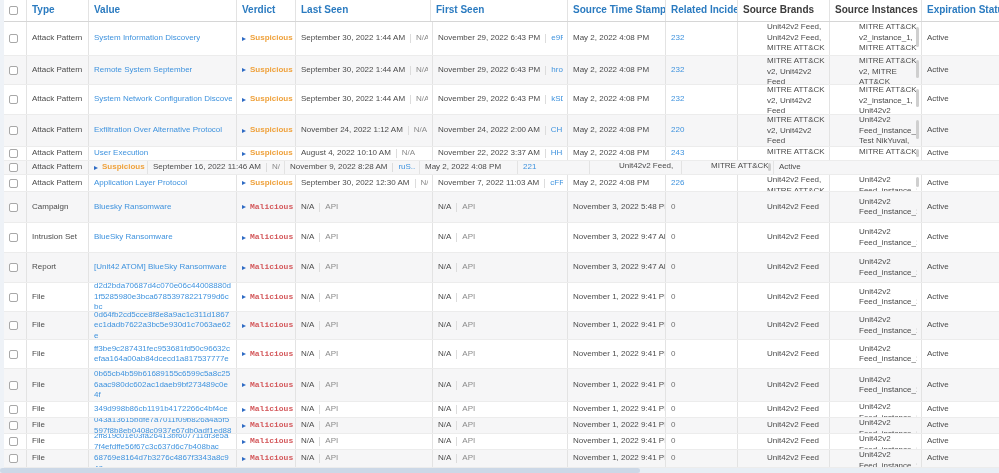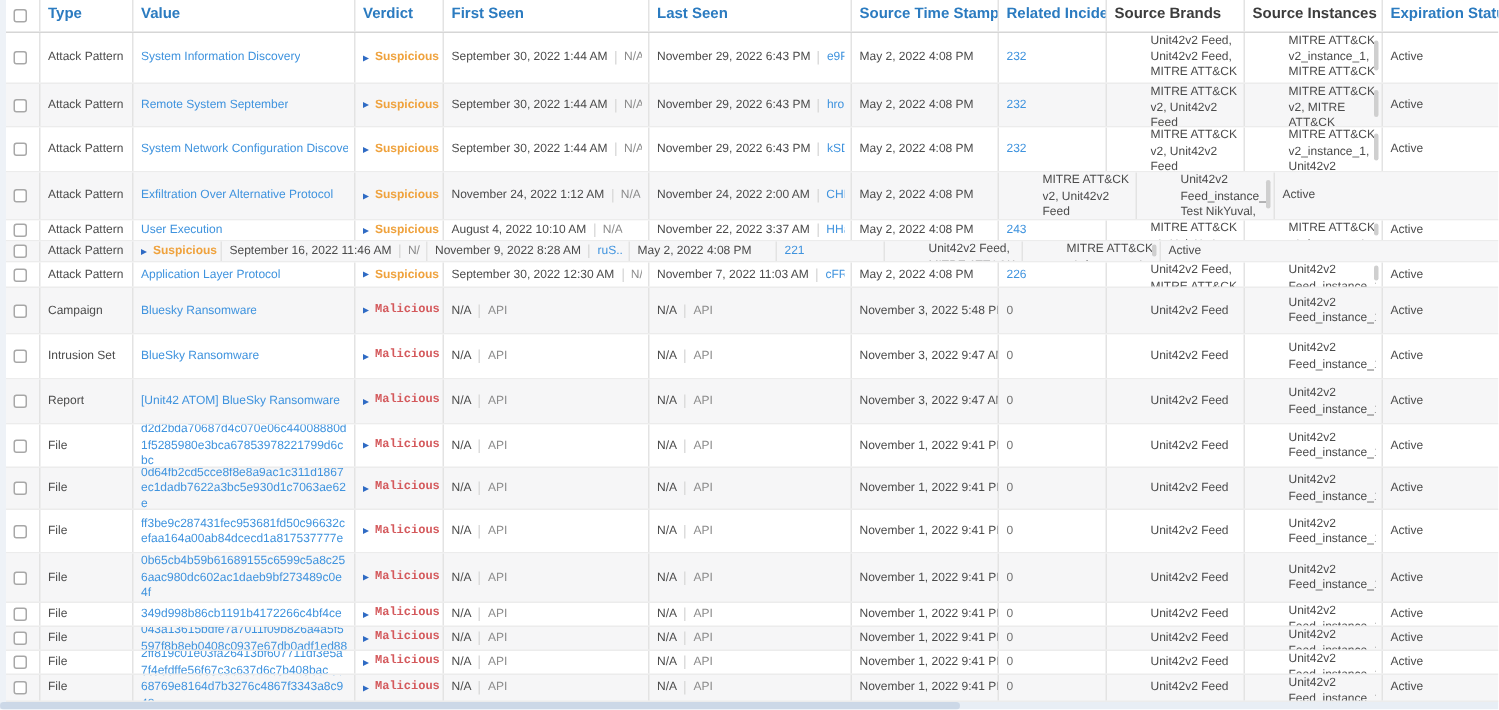"First Seen" div.cell { order: before "Last Seen" -> after "Last Seen" }
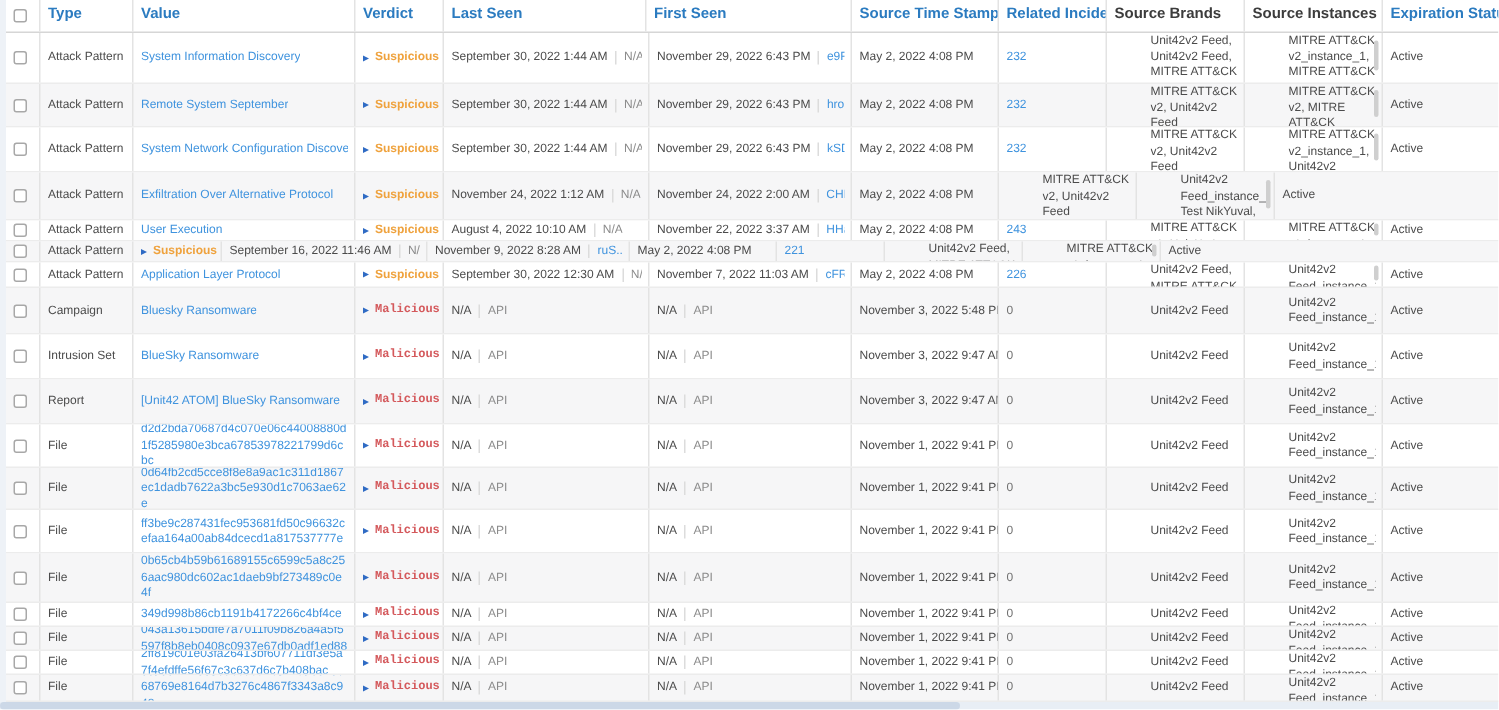"220" div.cell { html: none -> <div> <span>220</span> </div> }
